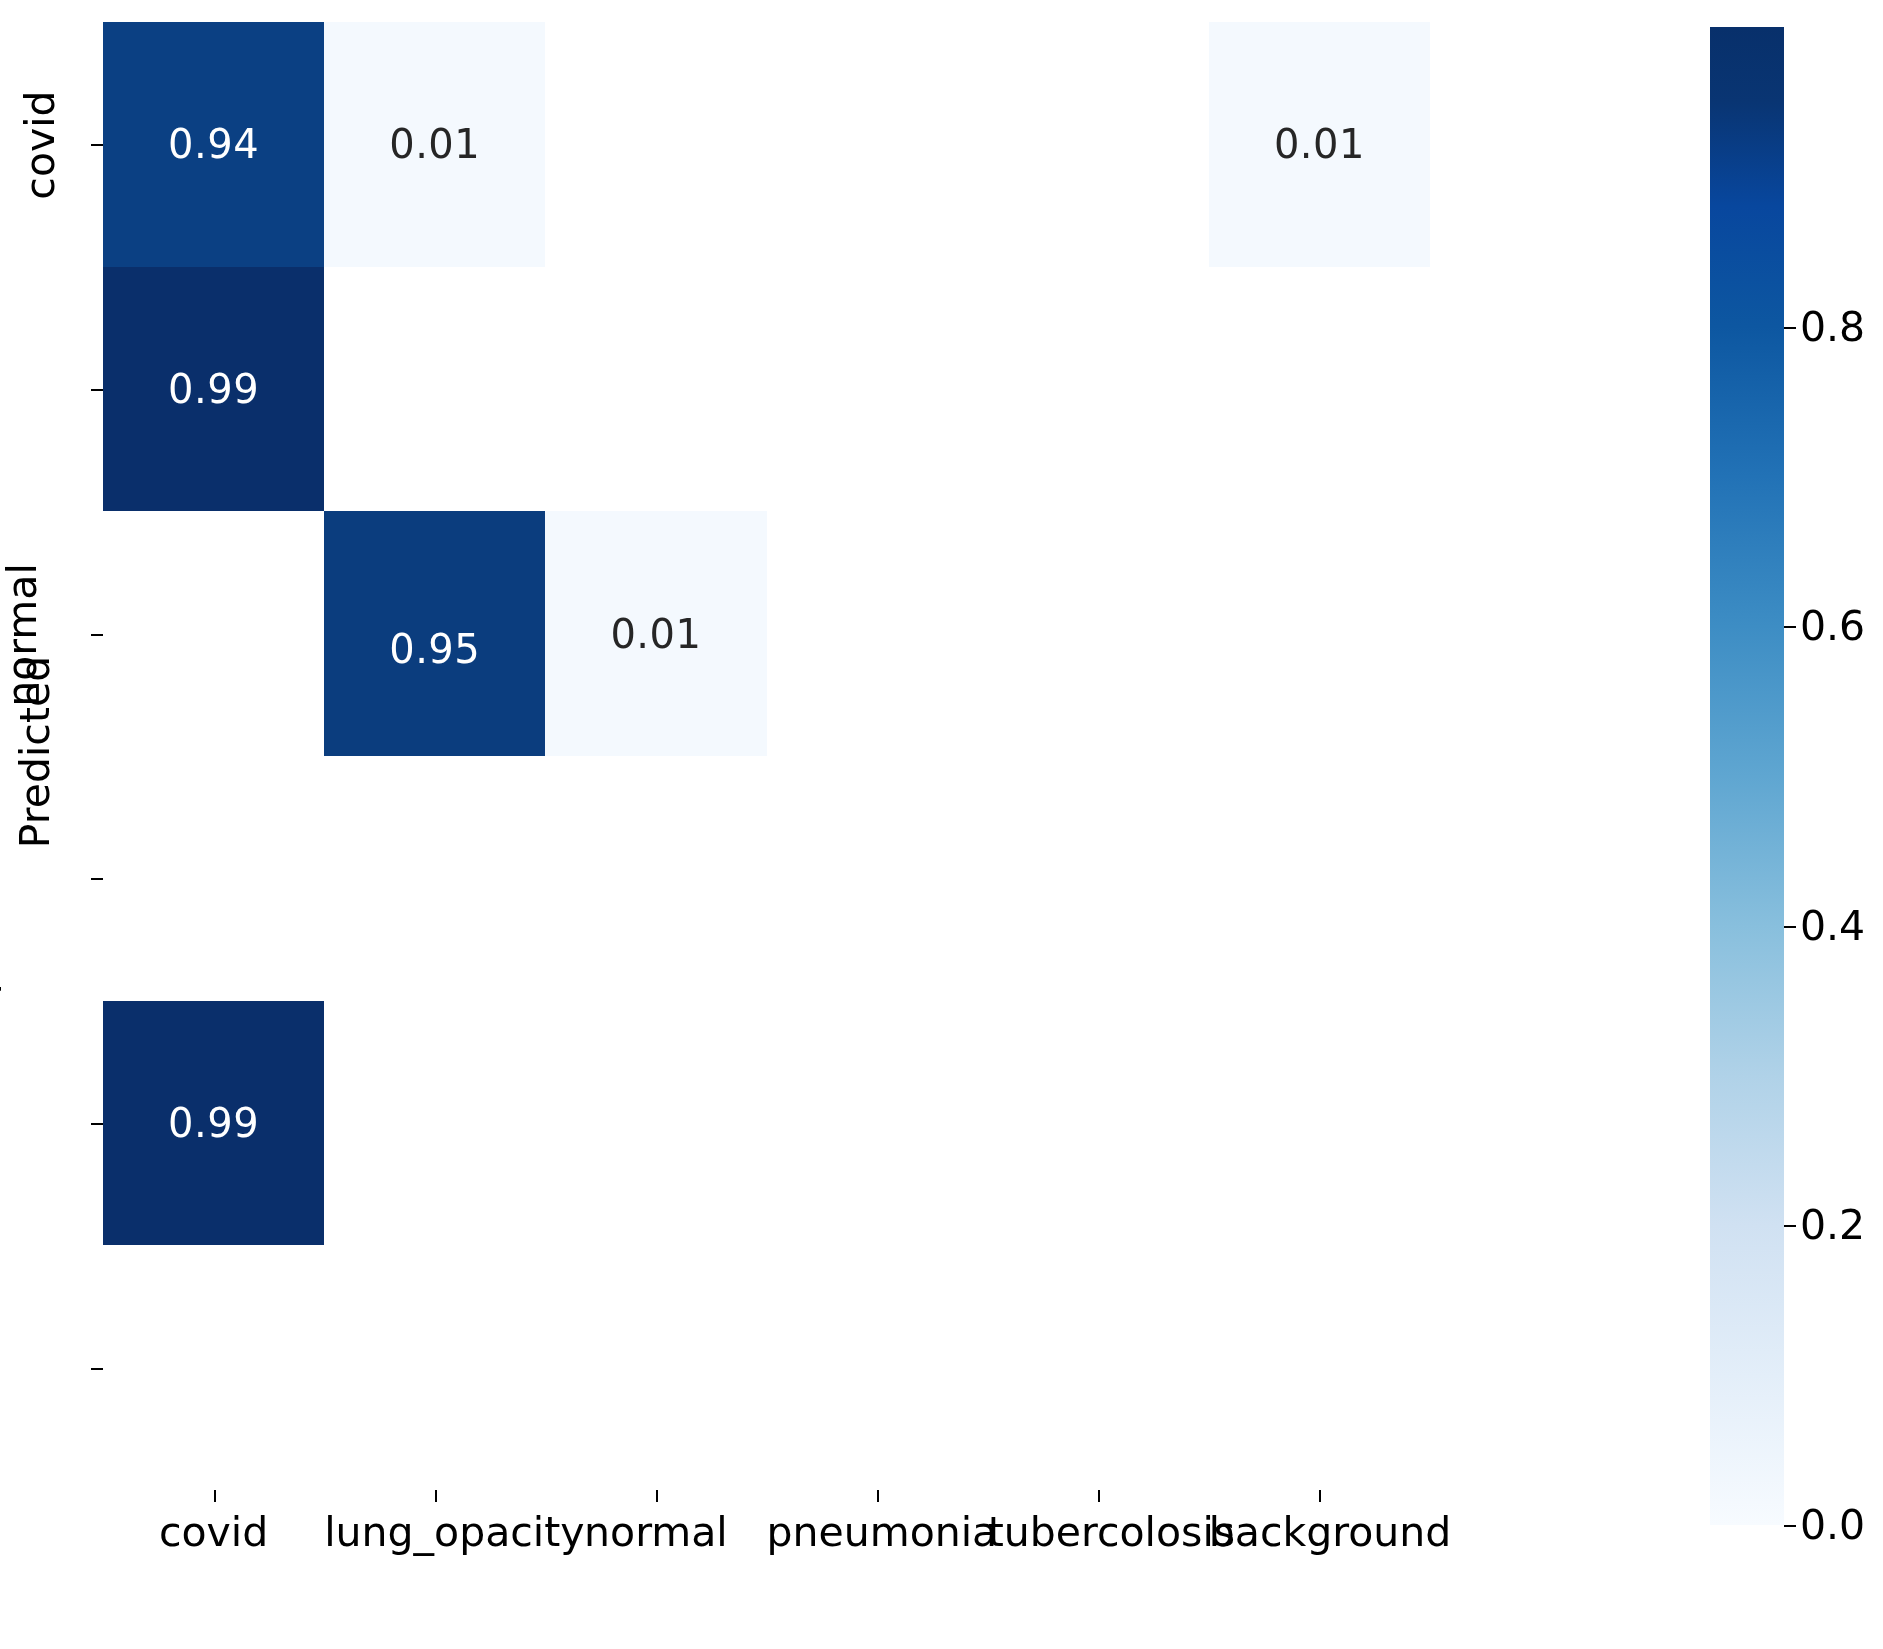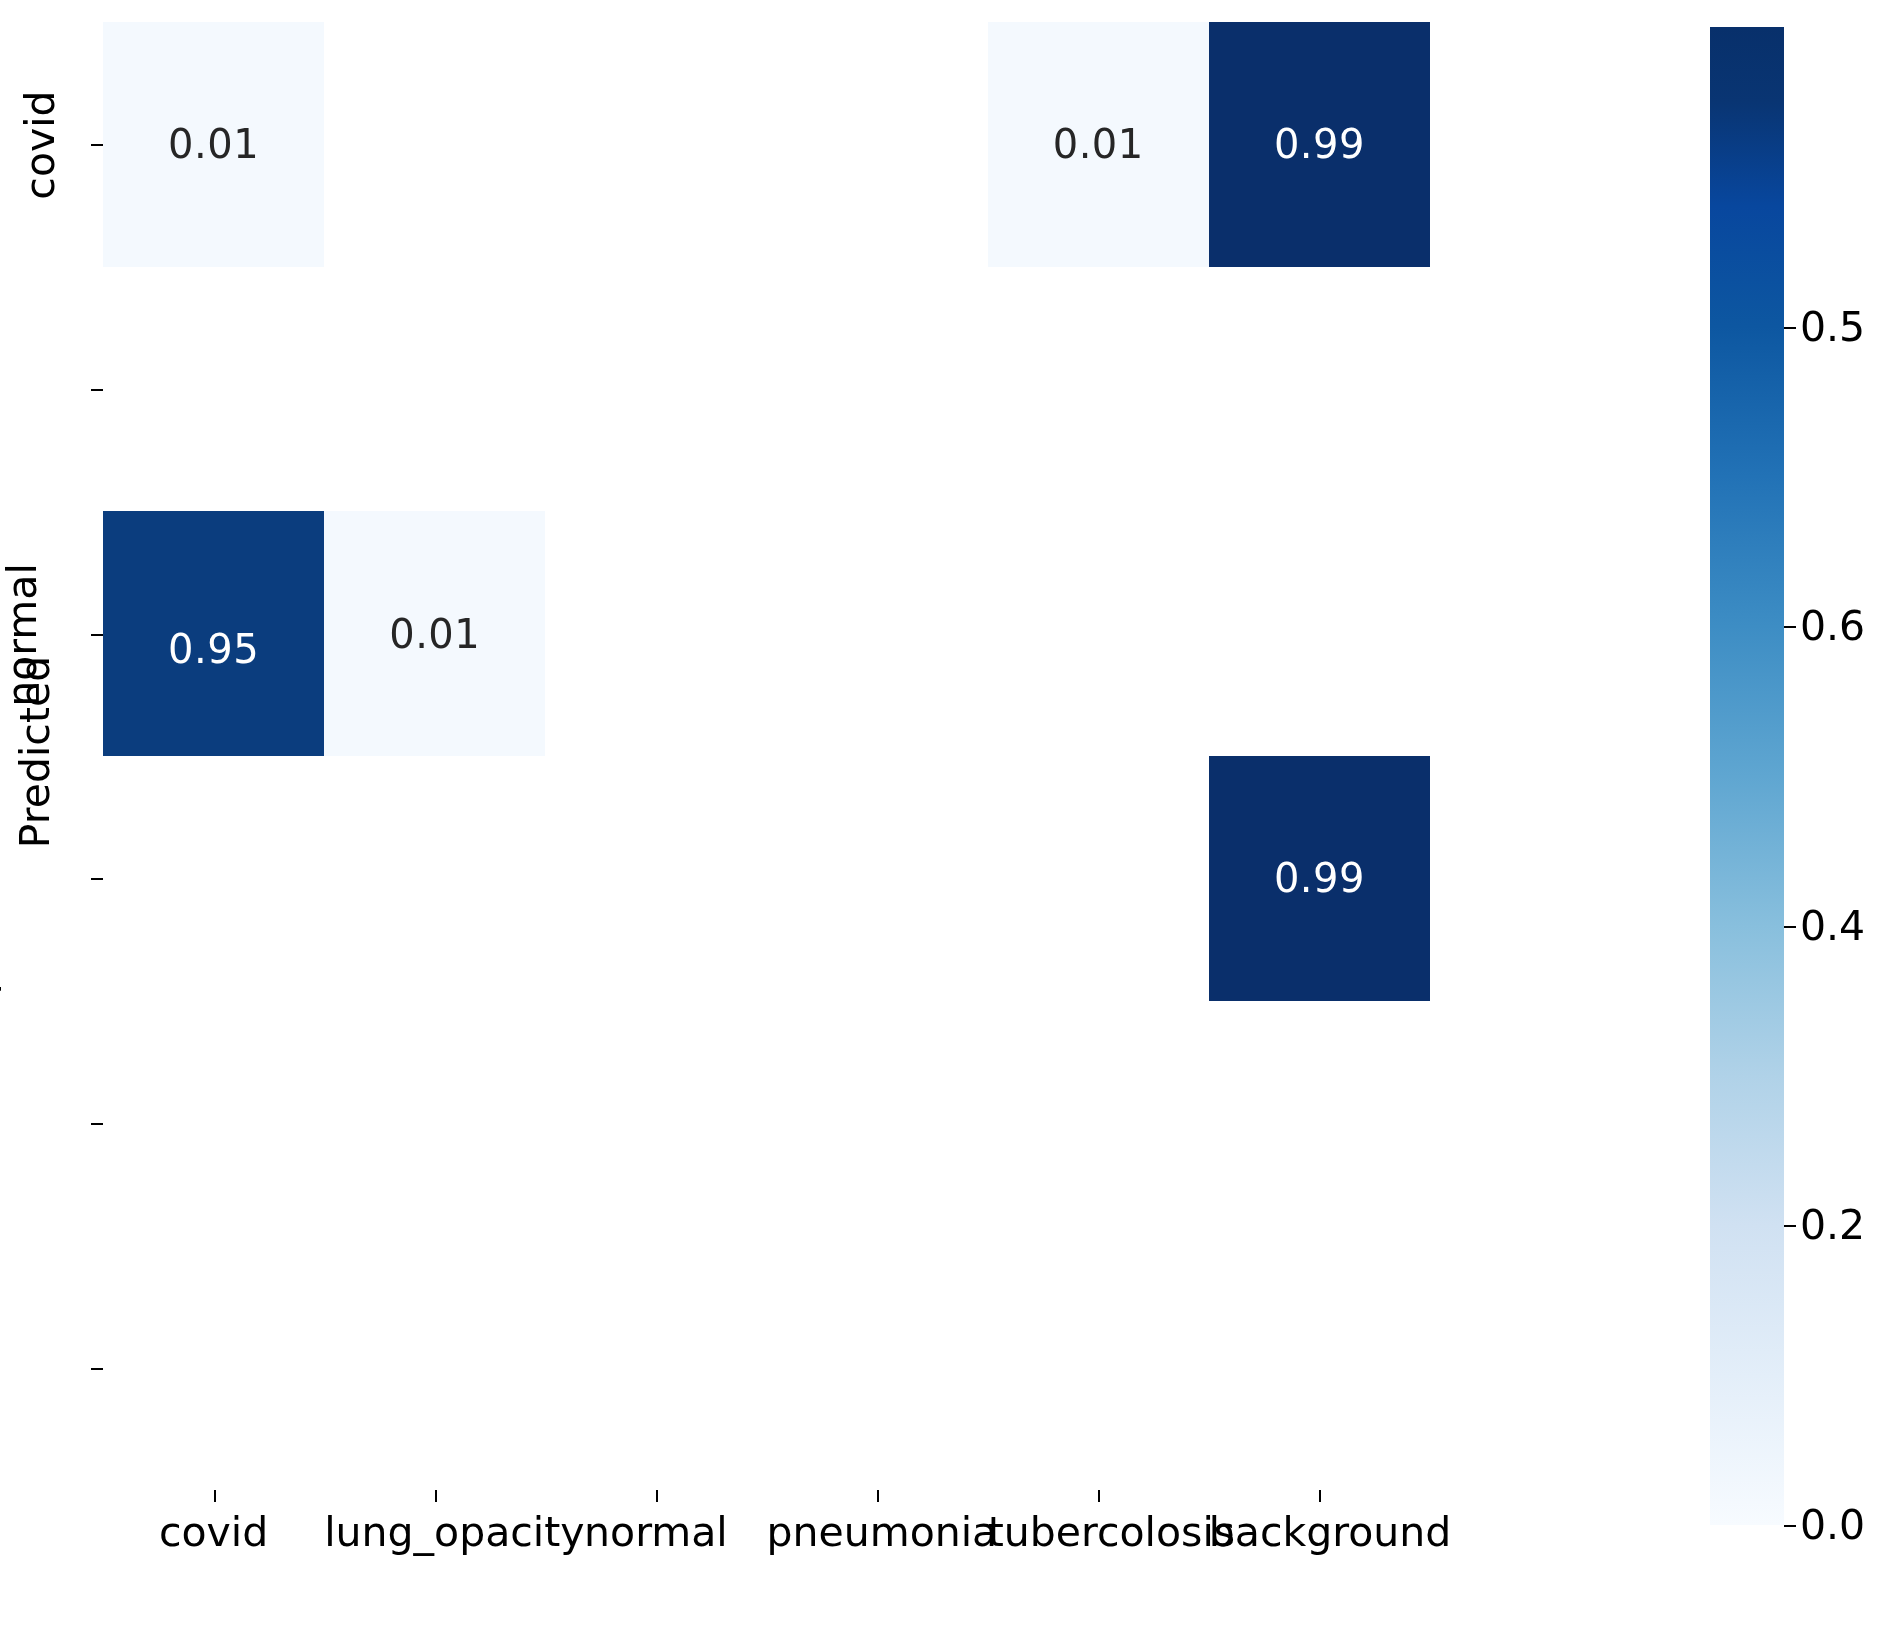"0.94" div.cell { html: none -> <div> <span>0.94</span> </div> }
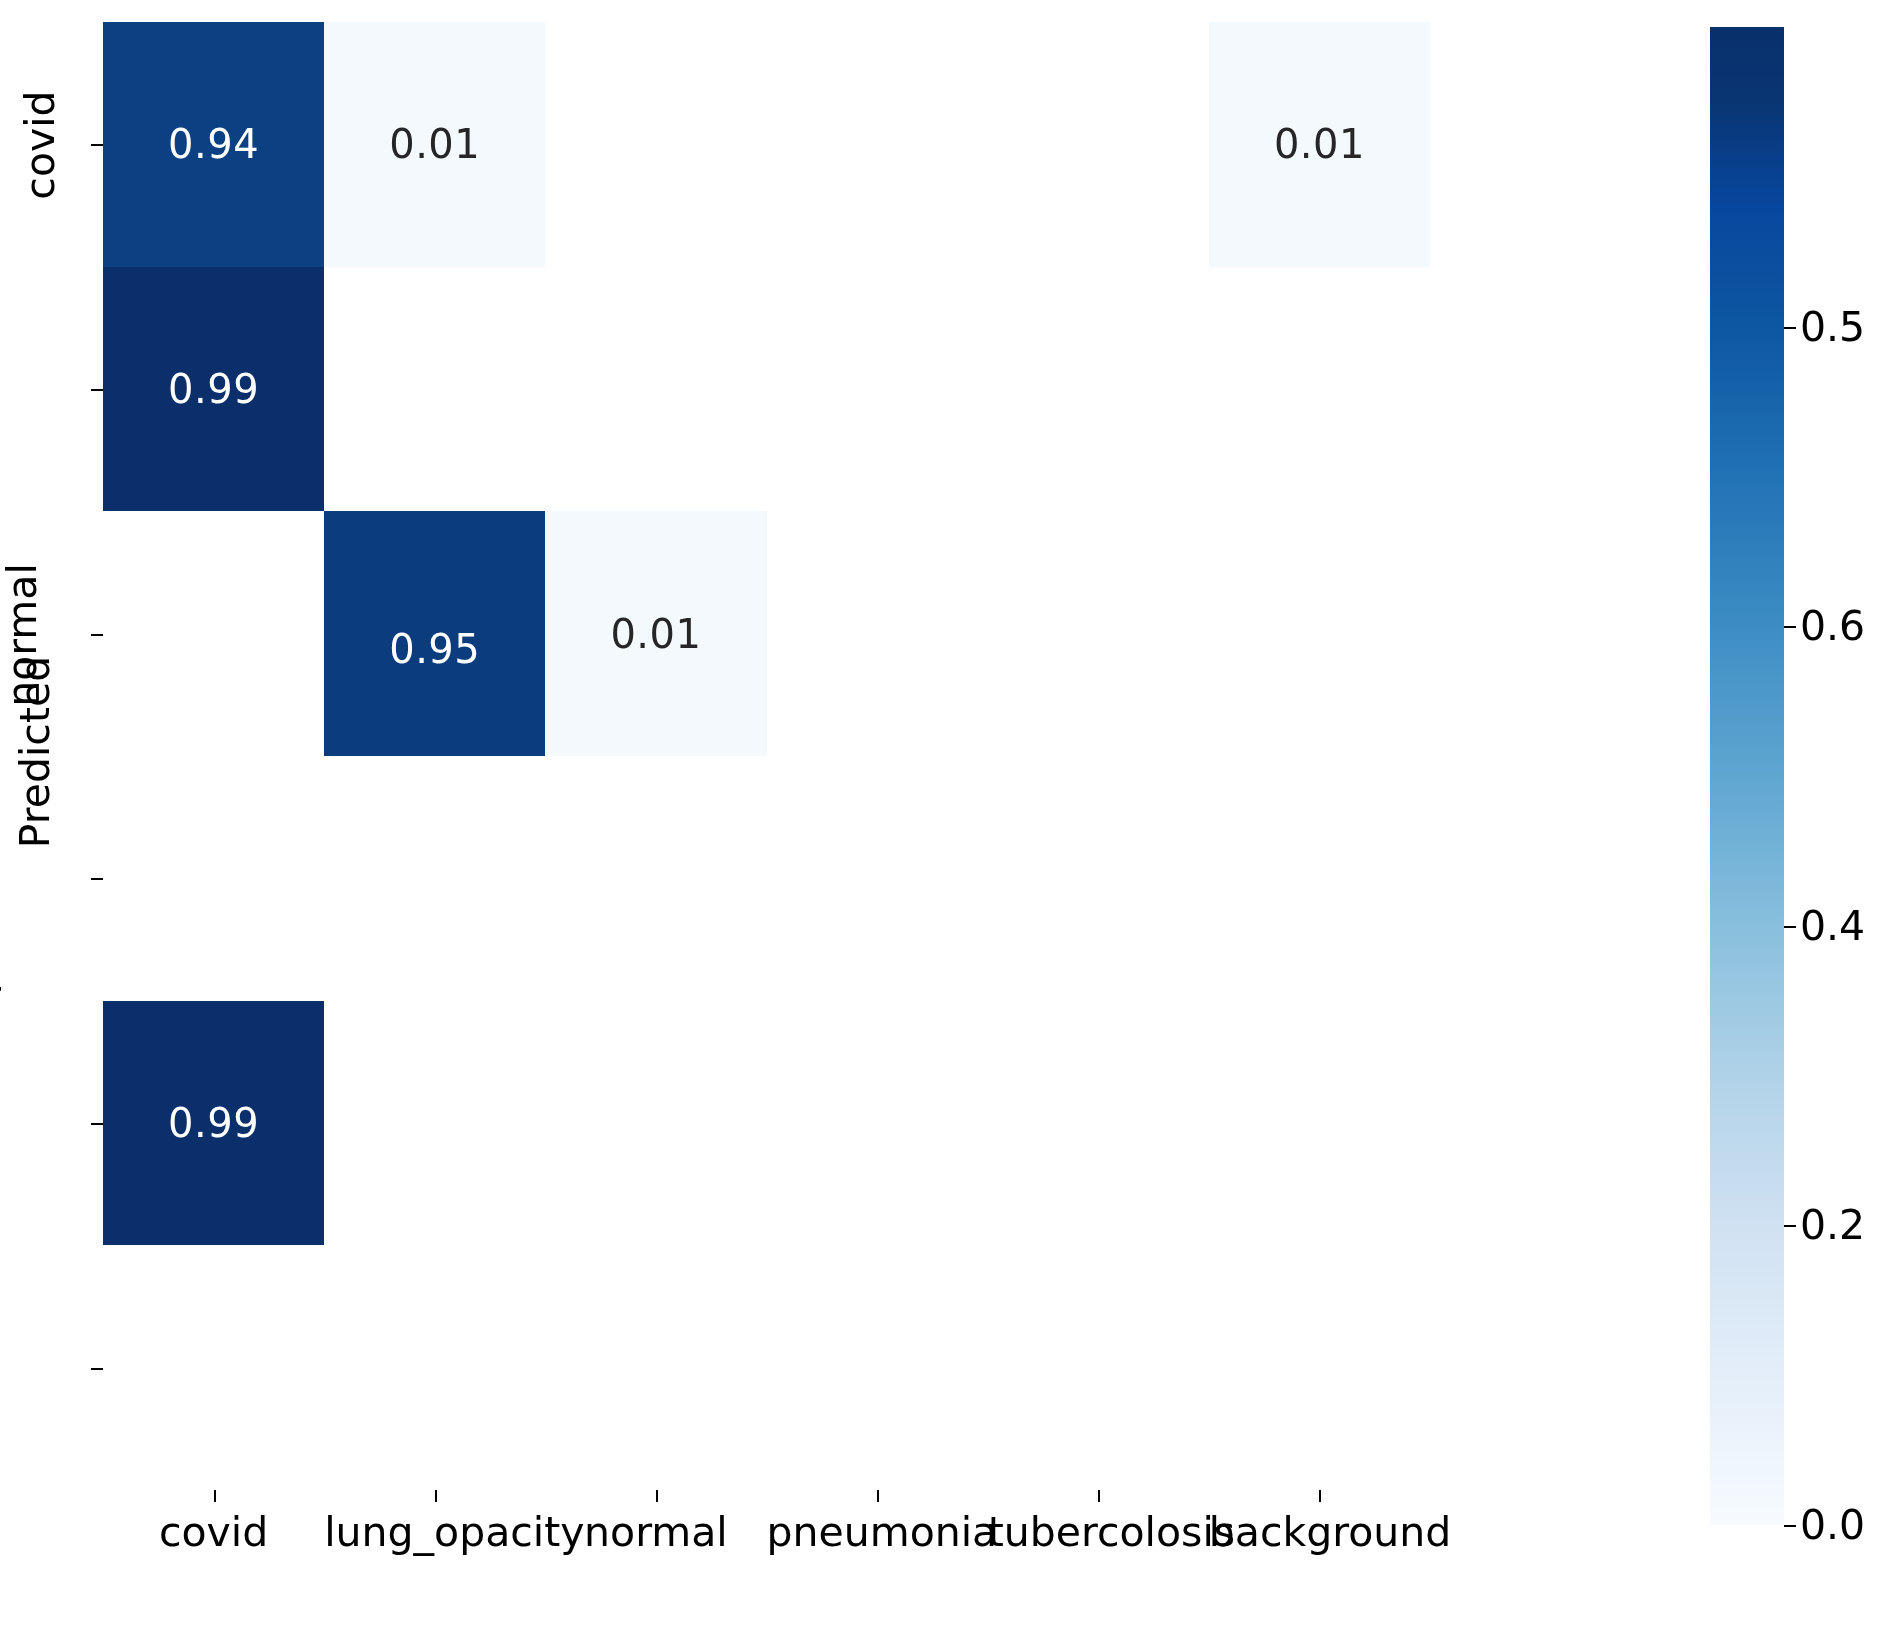"0.5" div.cb-ticklabel { text: 0.5 -> 0.8 }
